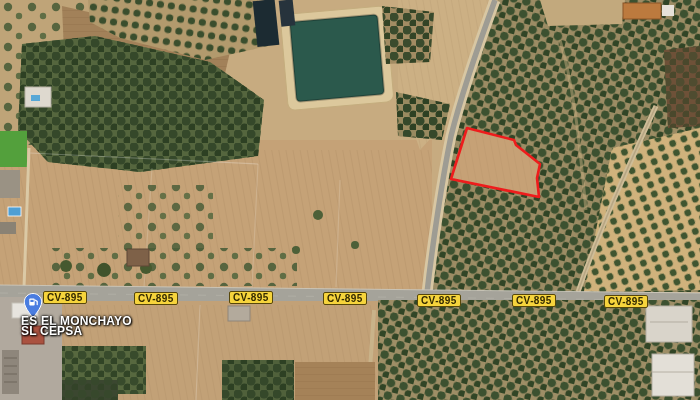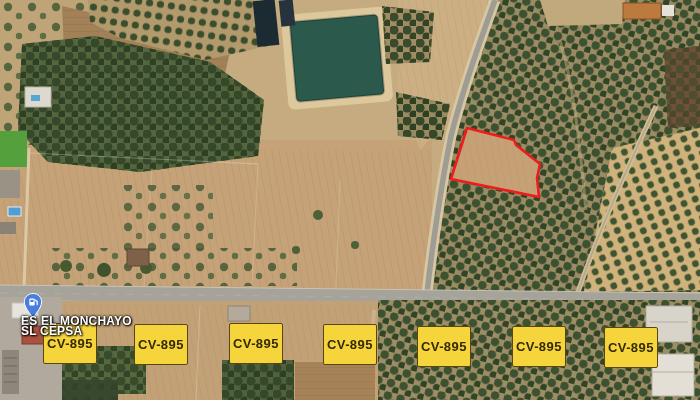"CV-895" .road-badge { font-size: 13px -> 10px; margin-top: 32px -> none; padding: 15px 3px -> 1px 3px }
